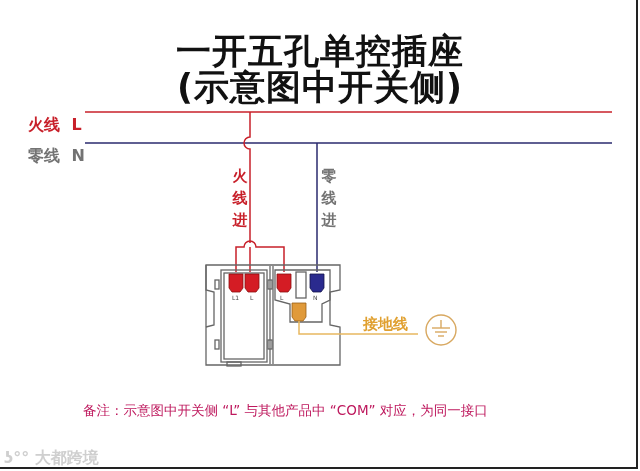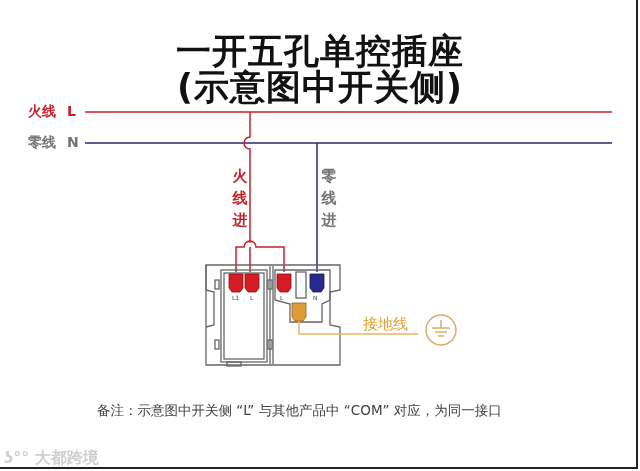"火线 L" .lbl { font-size: 14px -> 16px; margin-top: none -> 12px }
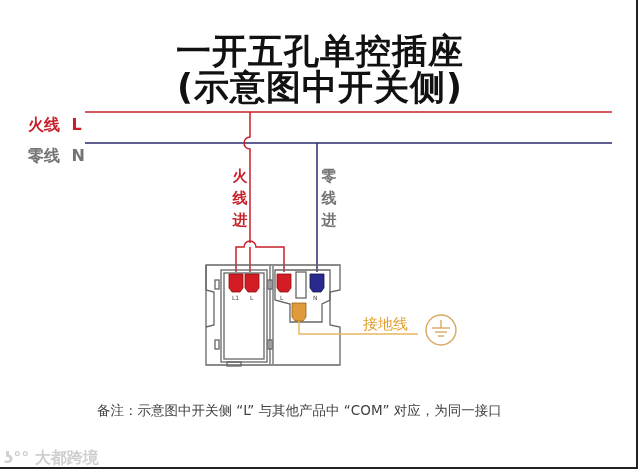"接地线" .earth-lbl { font-weight: normal -> bold }
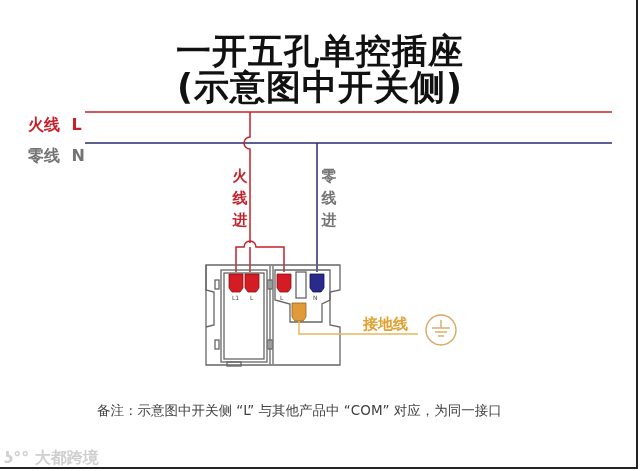"备注：示意图中开关侧 “L” 与其他产品中 “COM” 对应，为同一接口" .note { color: #404040 -> #be185d; left: 97px -> 83px }
